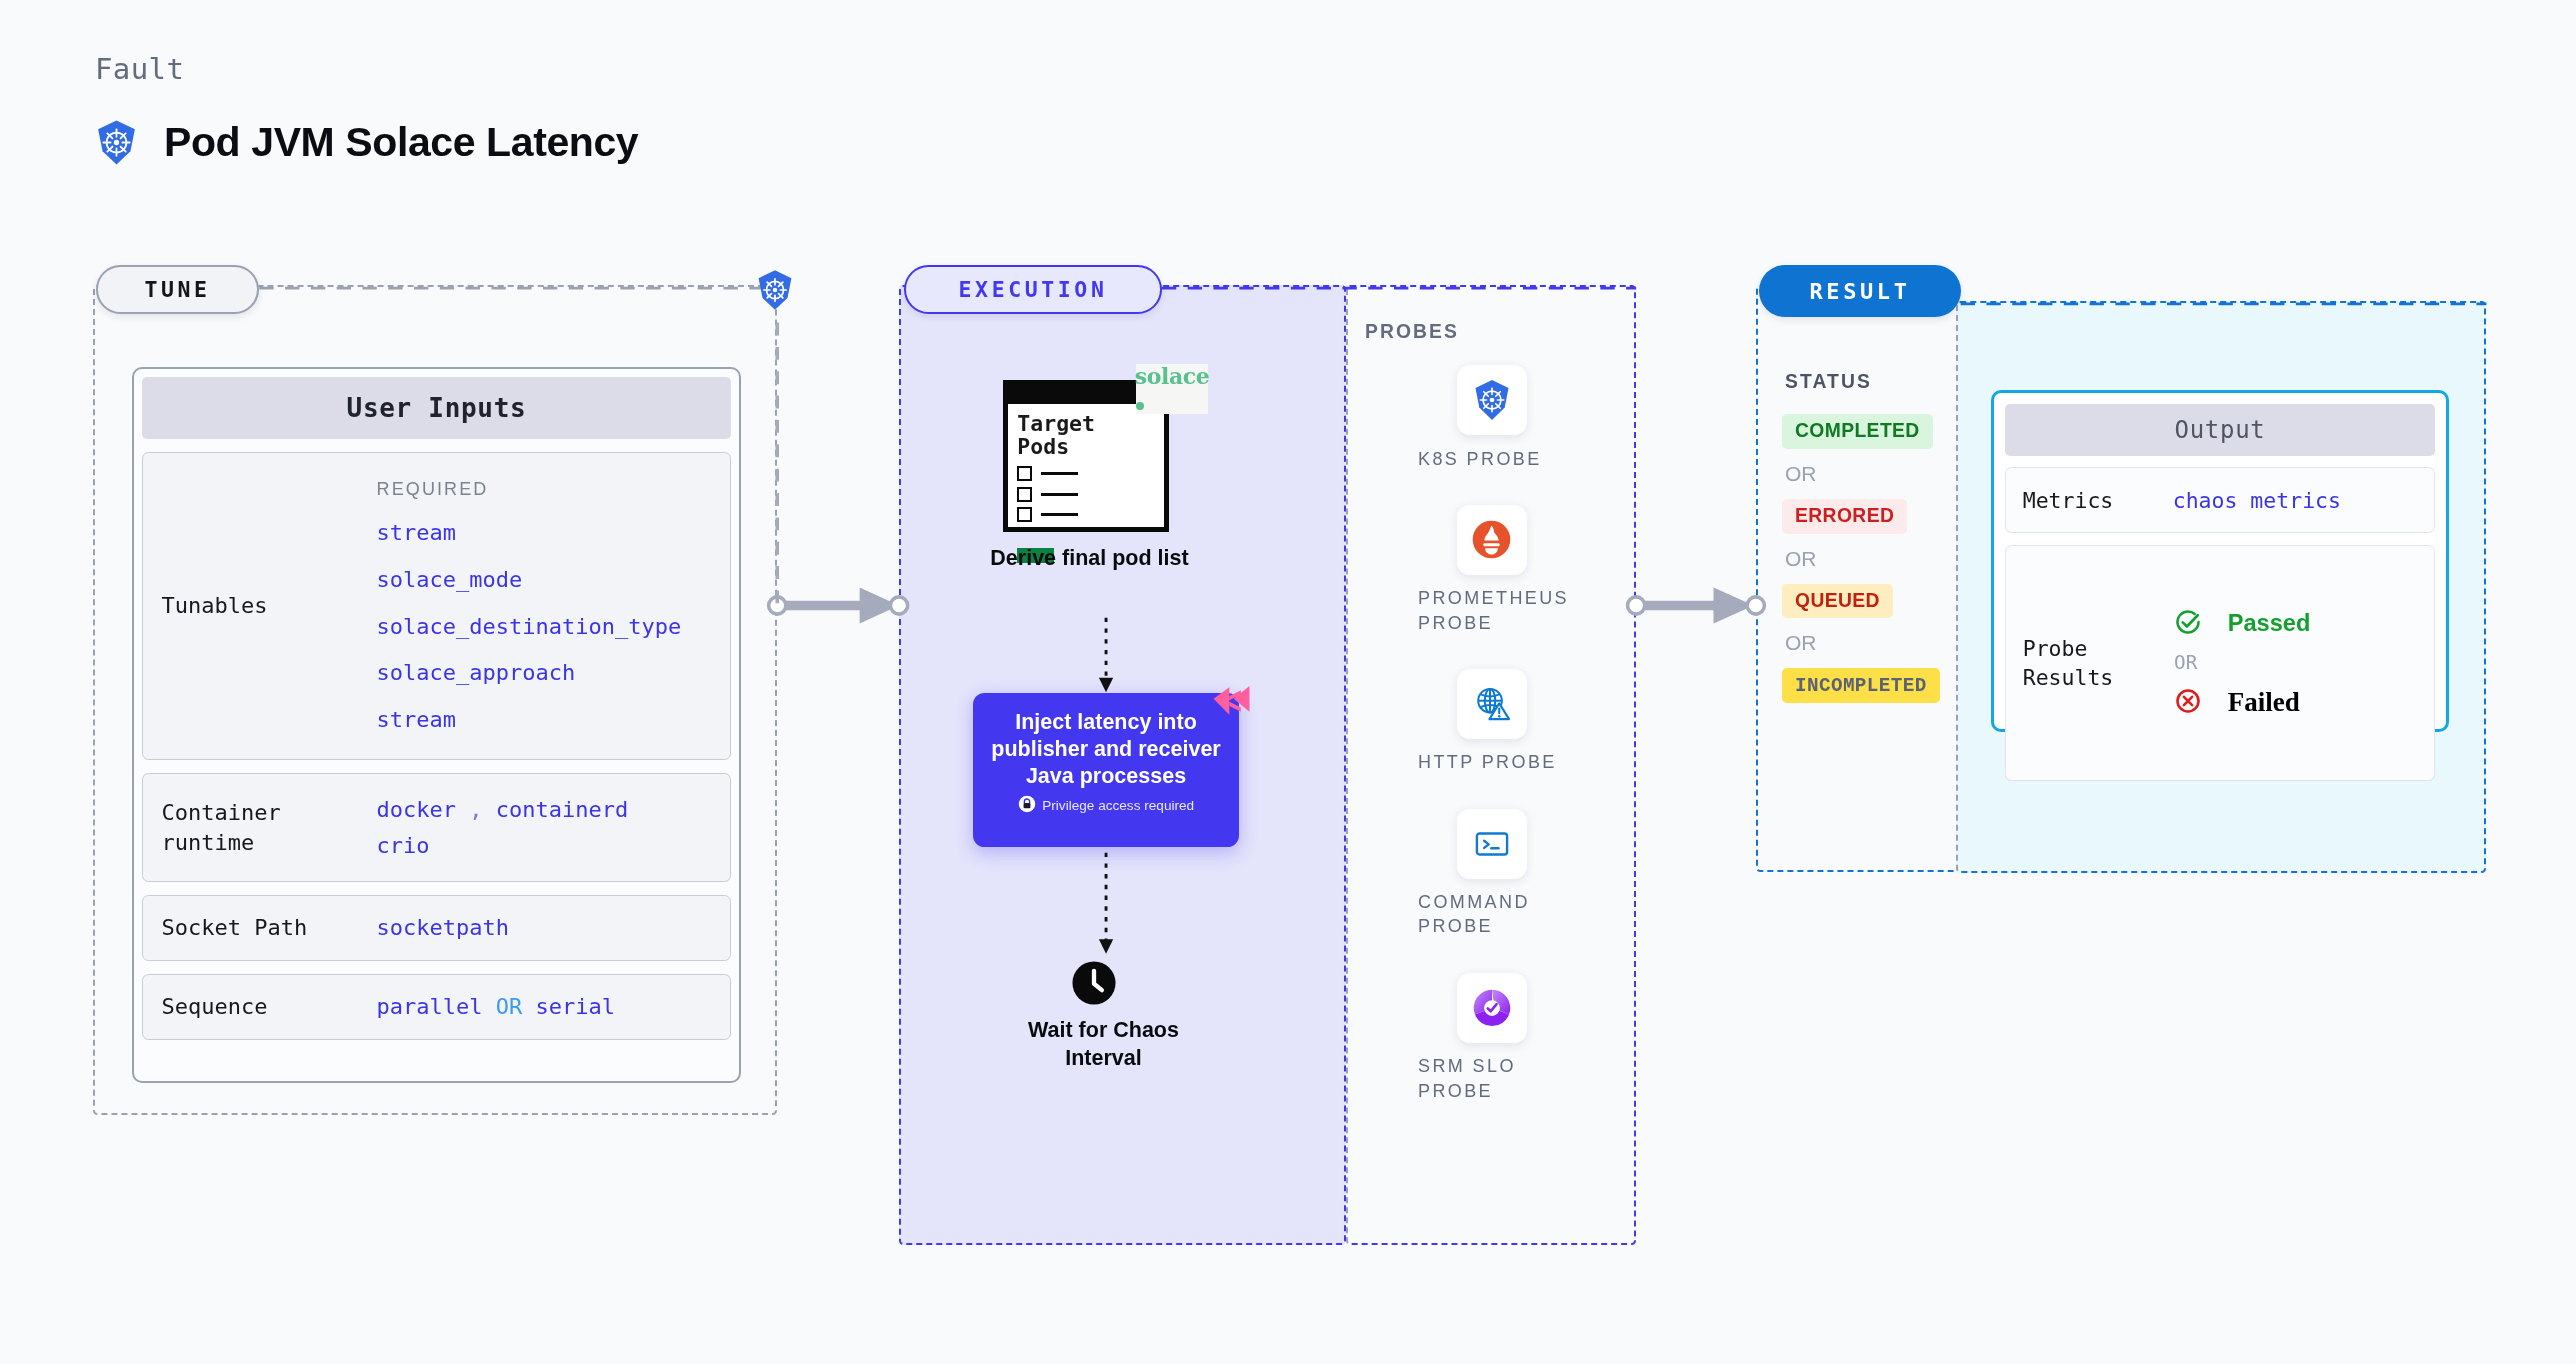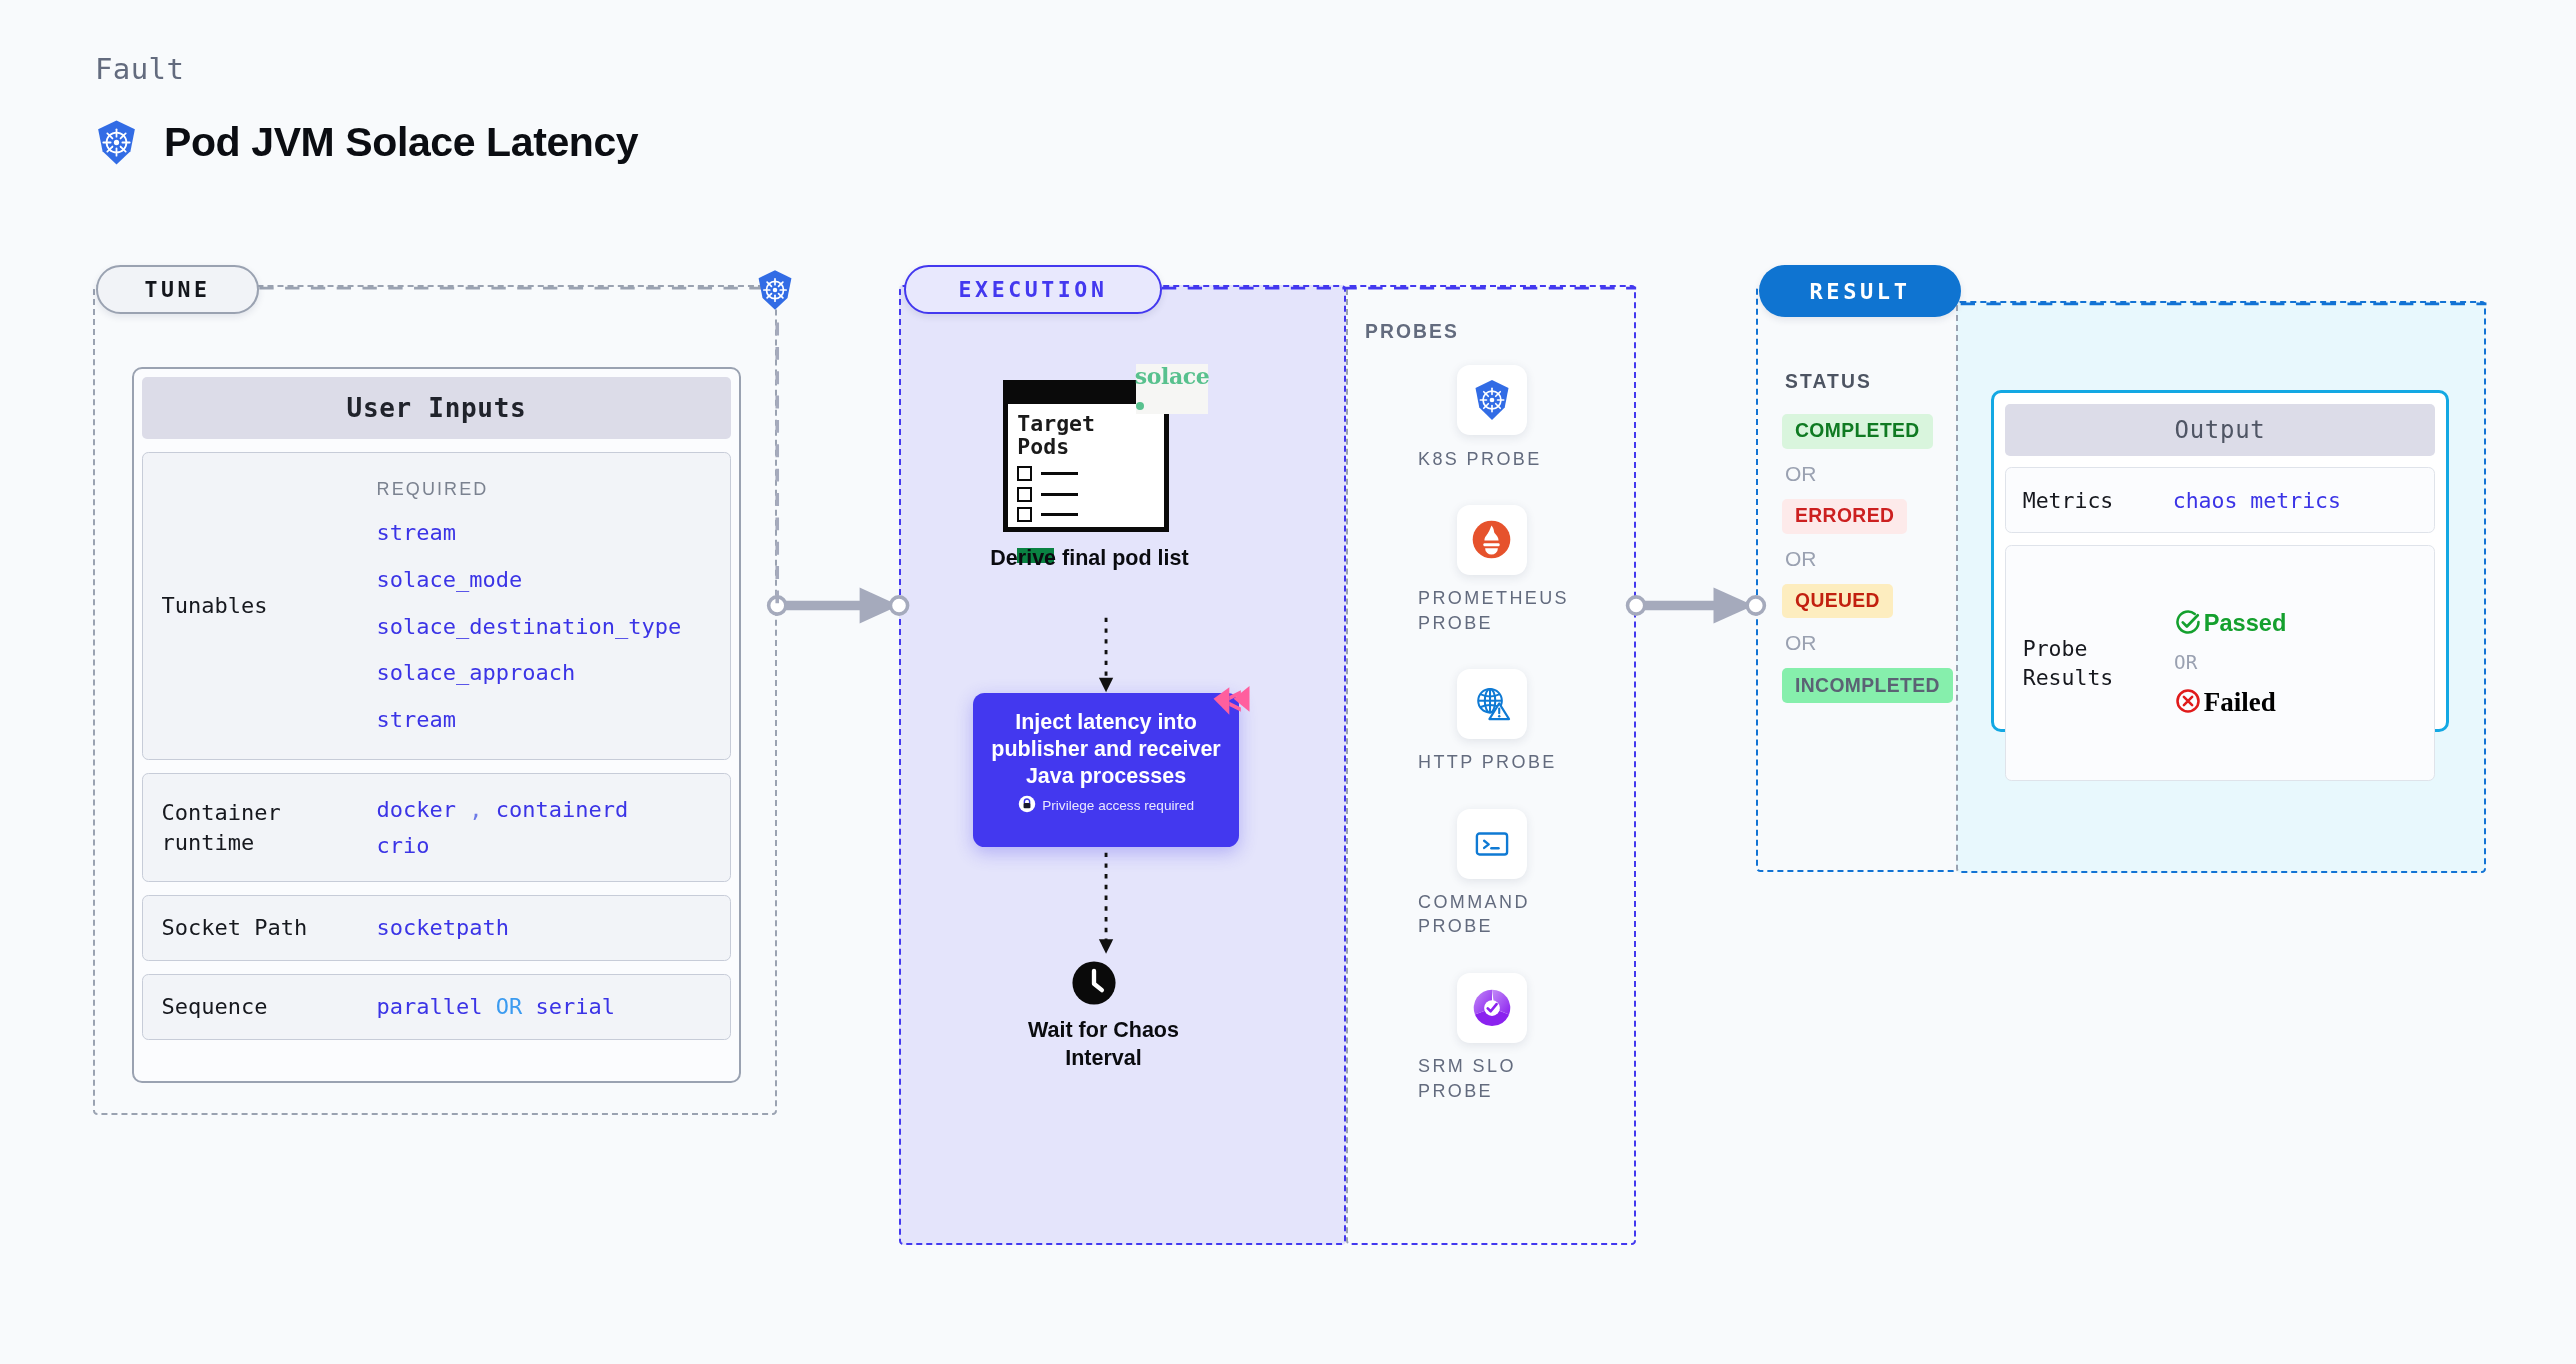"Passed" .pr-line { gap: 1px -> 25px }
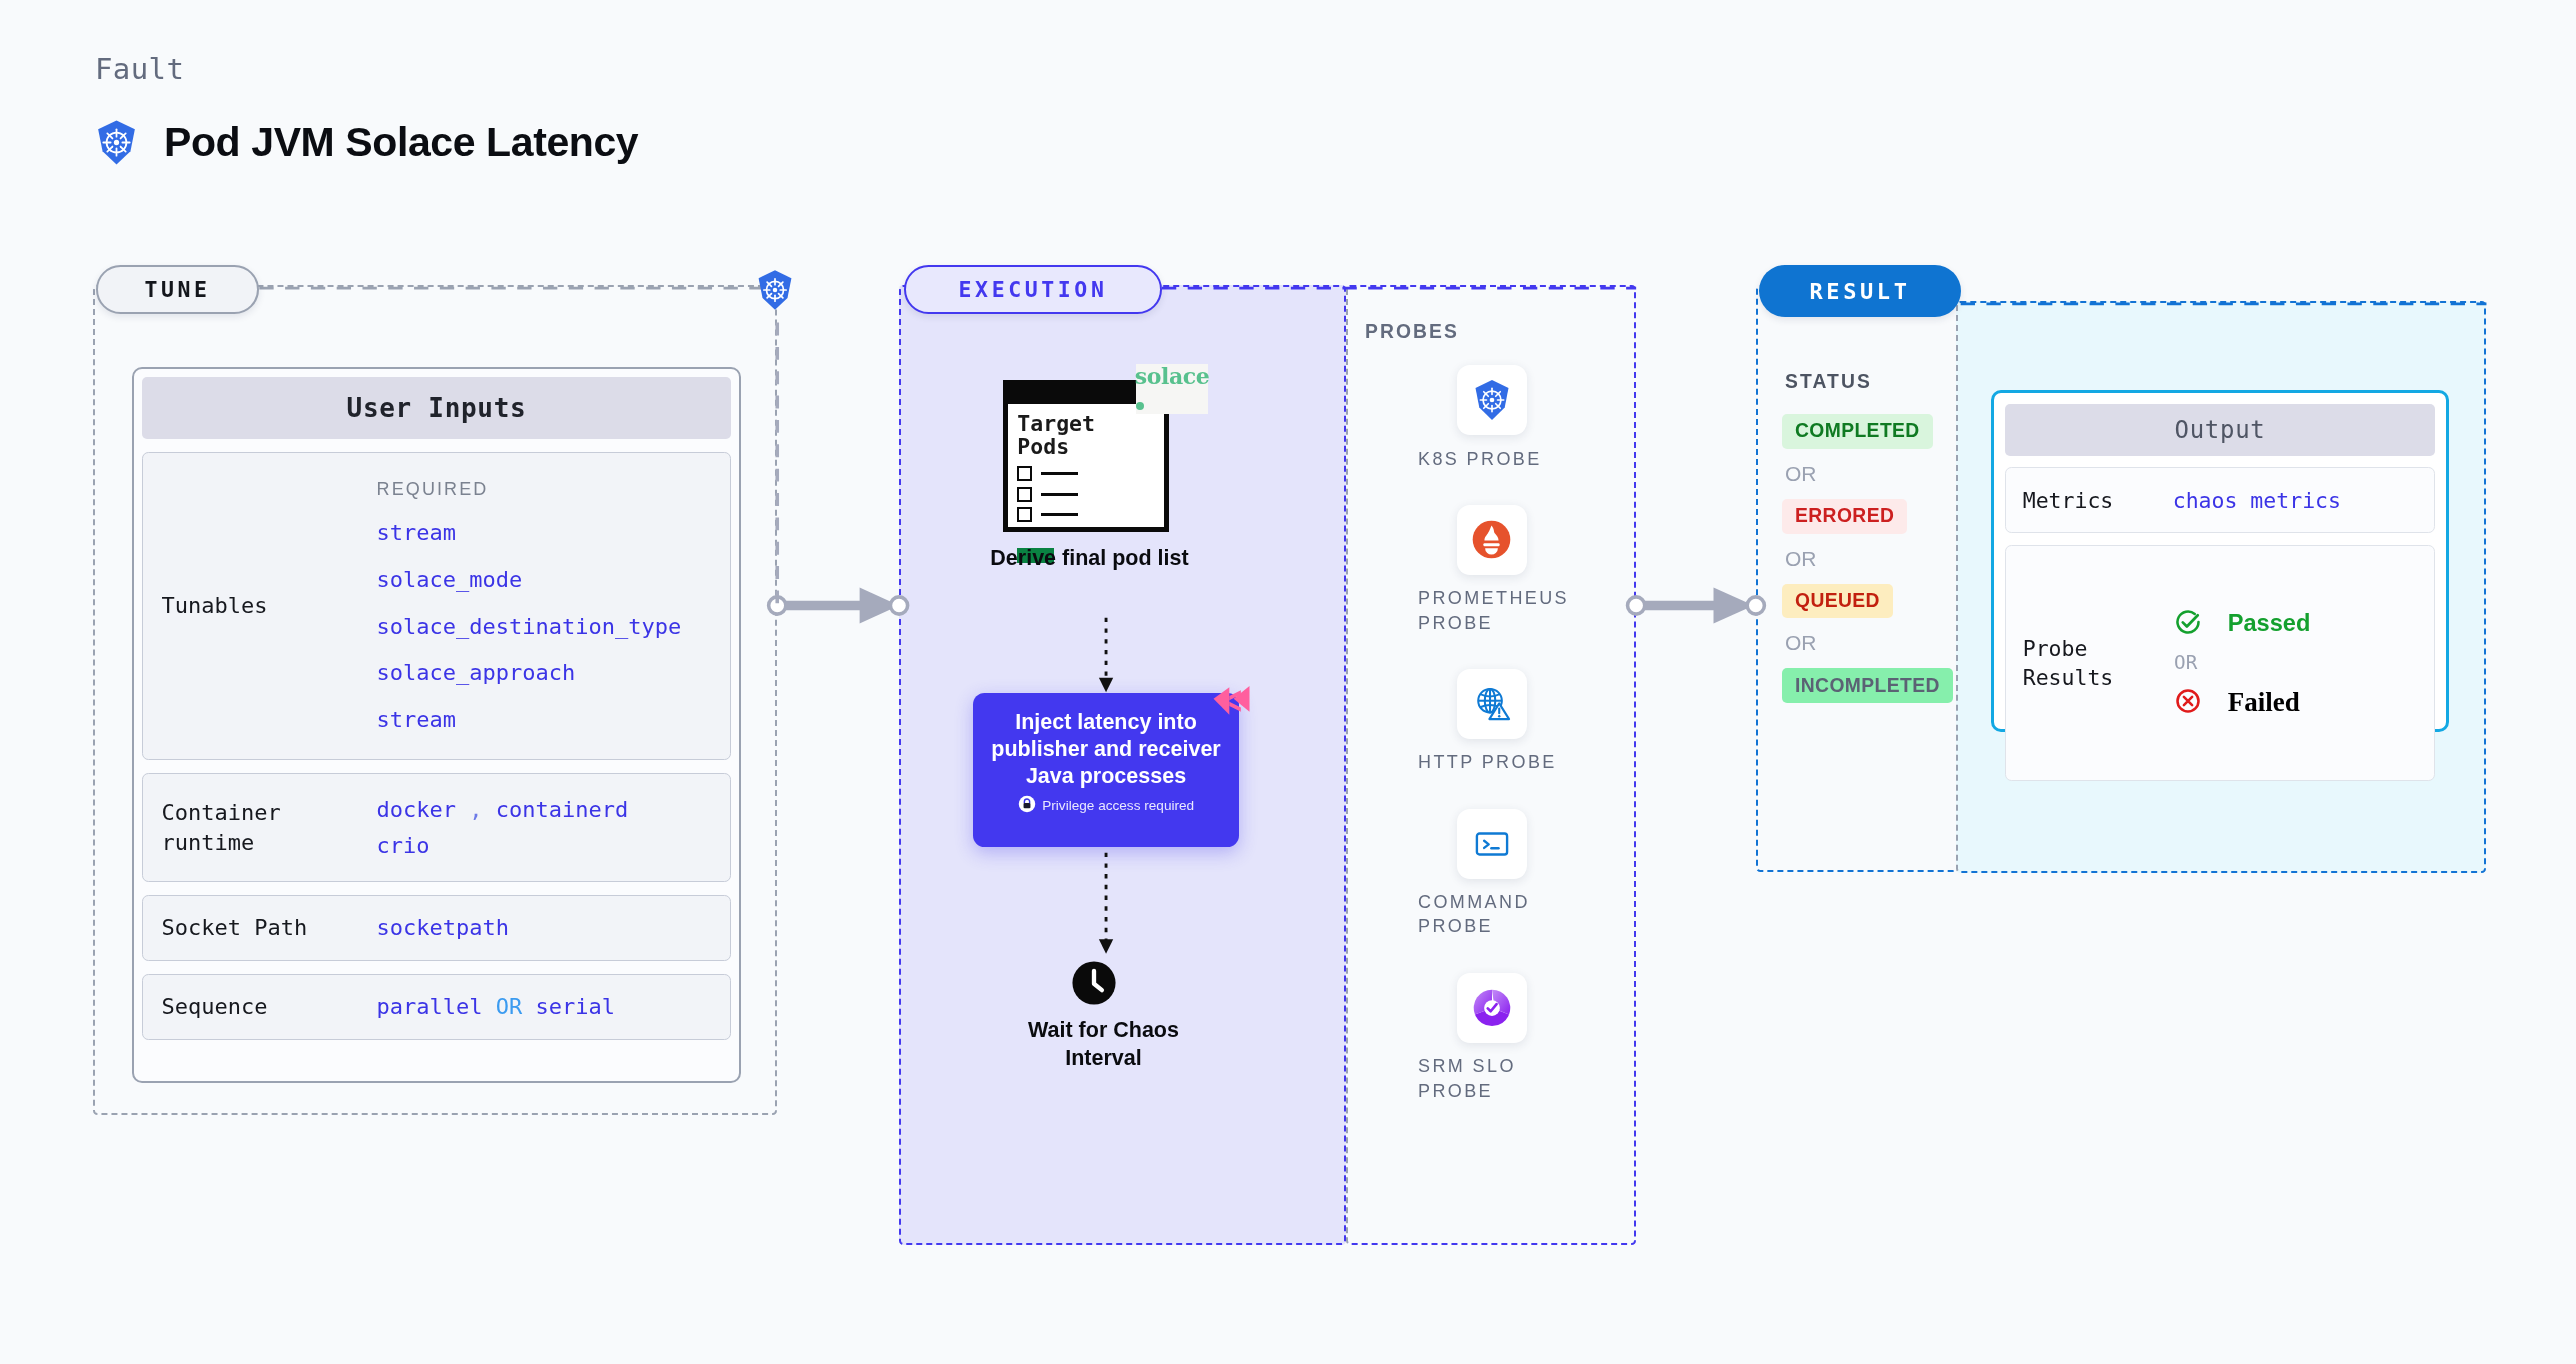"INCOMPLETED" .b-incompleted { background: #86efac -> #fde047; font-family: none -> Liberation Mono, monospace }
